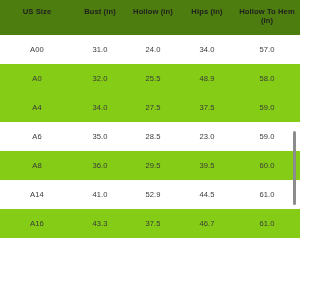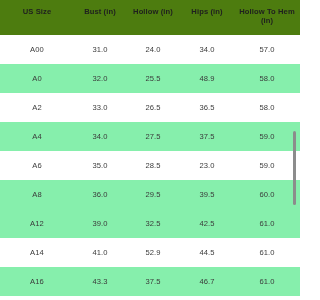"A0" tbody tr.row-even { background: #86efac -> #84cc16 }
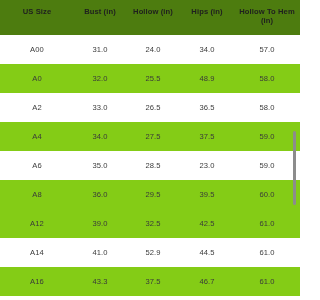"A2" tr.row-odd { html: <tr> <td>A2</td> <td>33.0</td> <td>26.5</td> <td>36.5</td> <td>58.0</td> </tr> -> none }
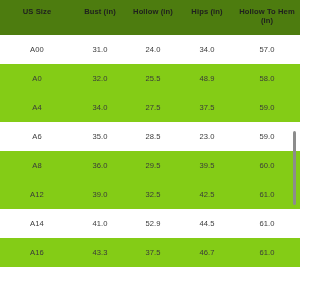"A12" tr.row-even { html: <tr> <td>A12</td> <td>39.0</td> <td>32.5</td> <td>42.5</td> <td>61.0</td> </tr> -> none }
